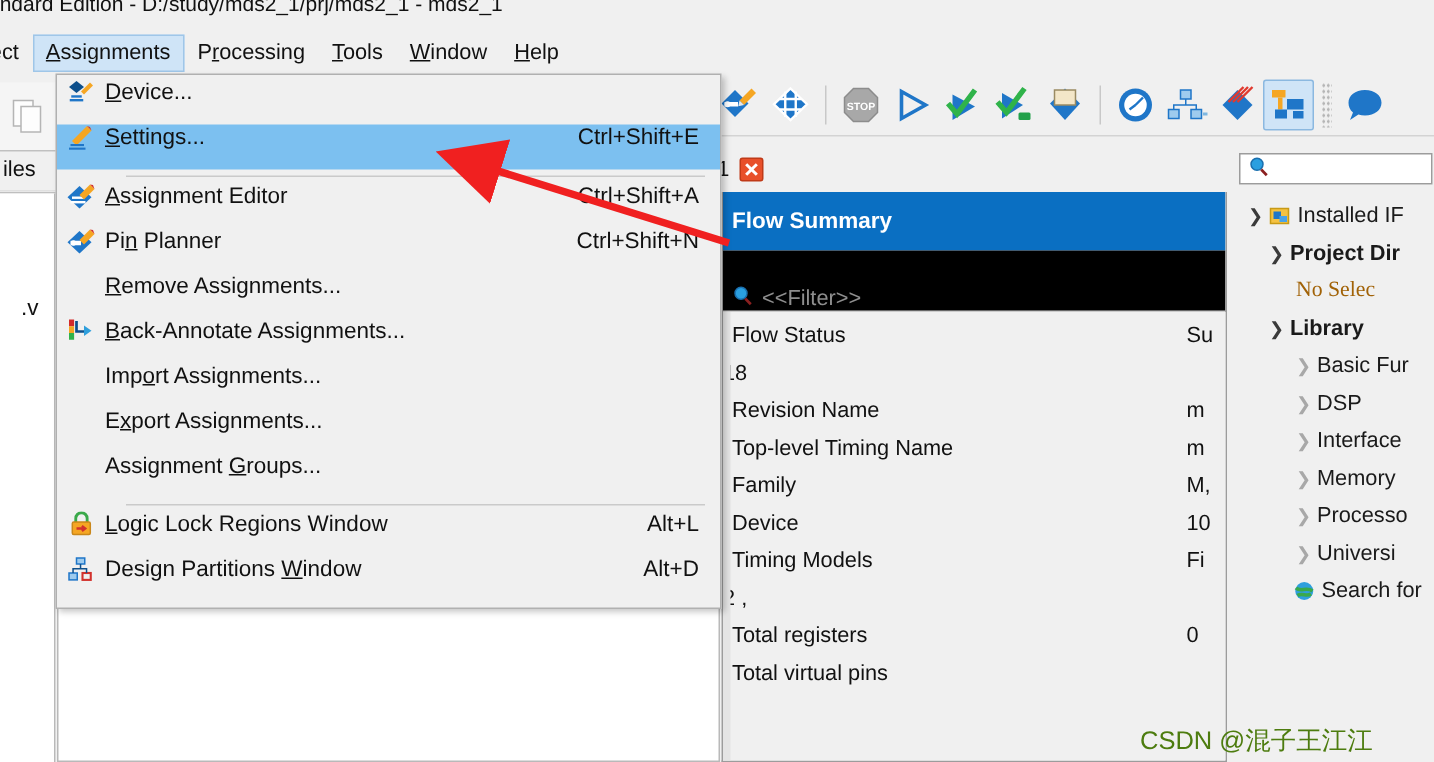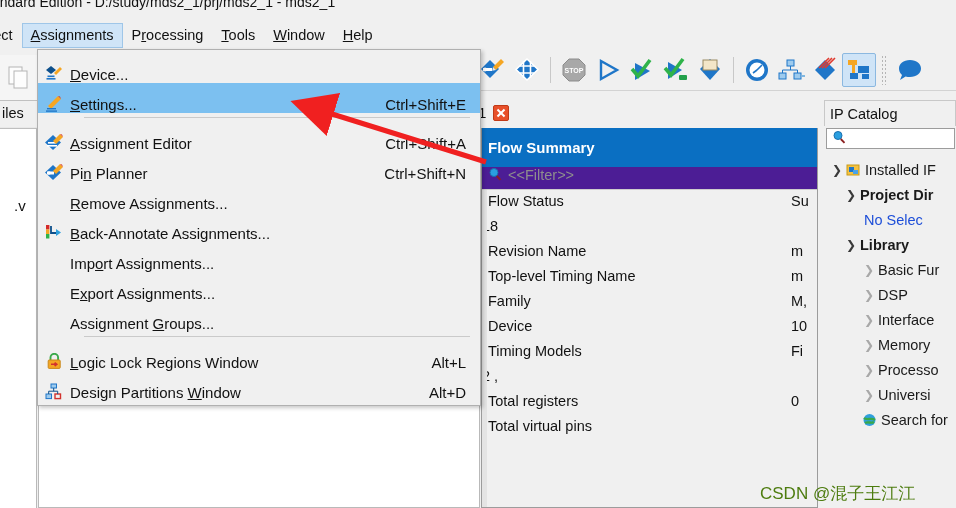"Device..." .dd-item { align-items: flex-end -> flex-start }
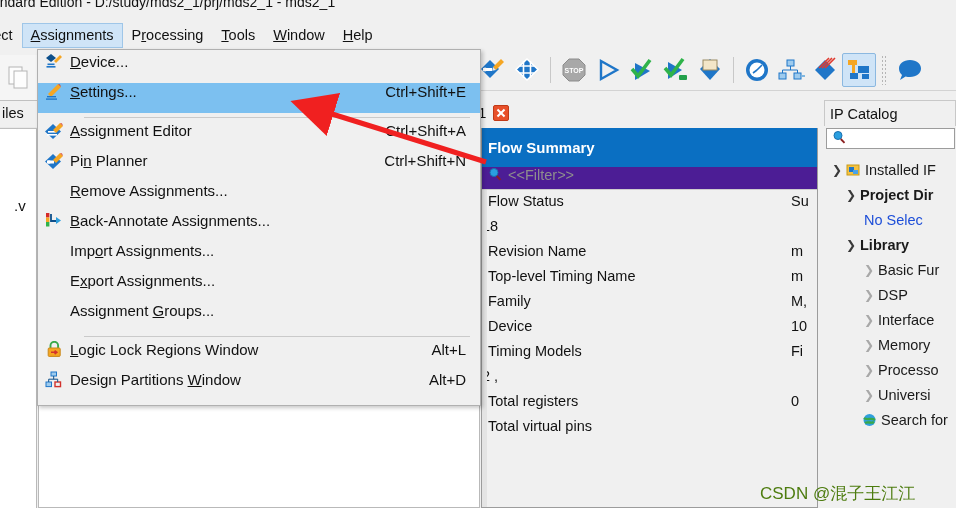"IP Catalog" div.ipcat-title { html: <div>IP Catalog</div> -> none }
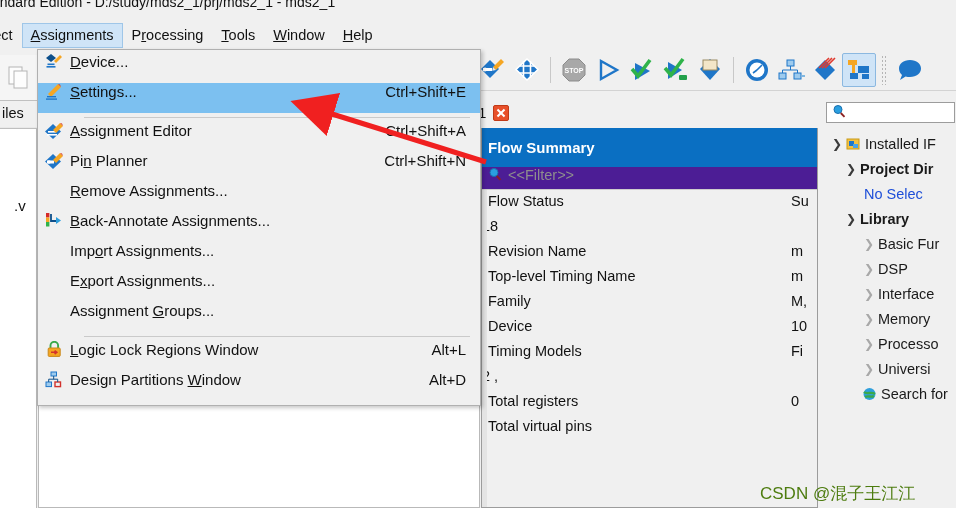"<<Filter>>" .flow-filter { align-items: flex-start -> flex-end; background: #4c1d95 -> #000000; height: 23px -> 41px }
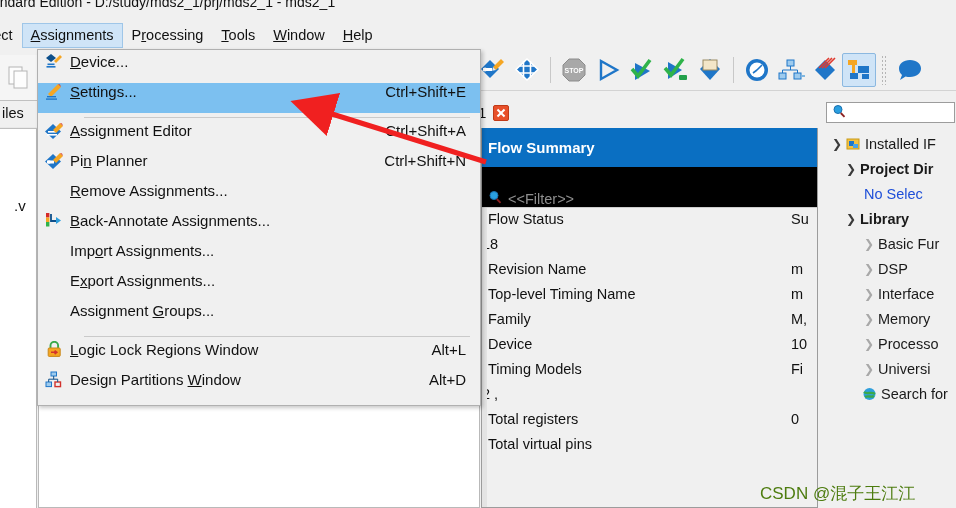"No Selec" .ip-gray { color: #1d4ed8 -> #a16207; font-family: none -> Liberation Serif, serif }
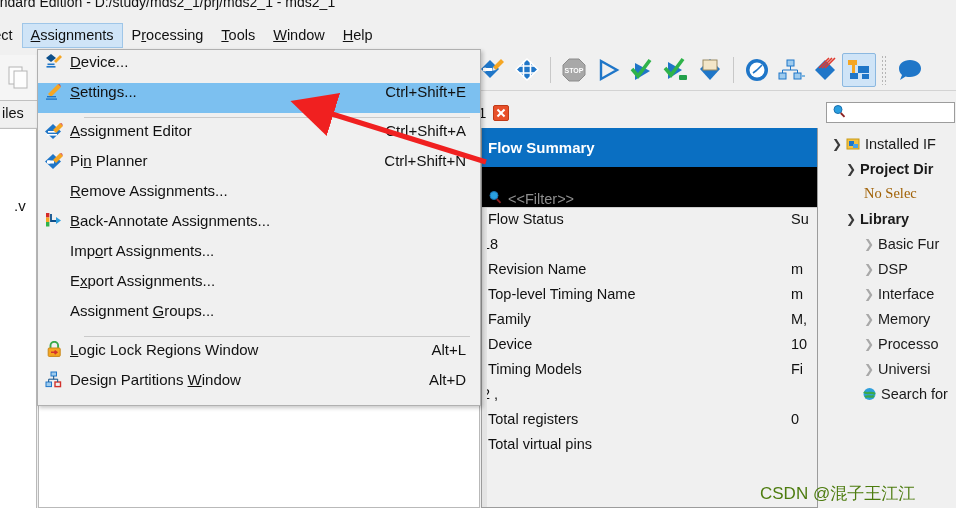"Flow Status" .flow-row { align-items: none -> center }
